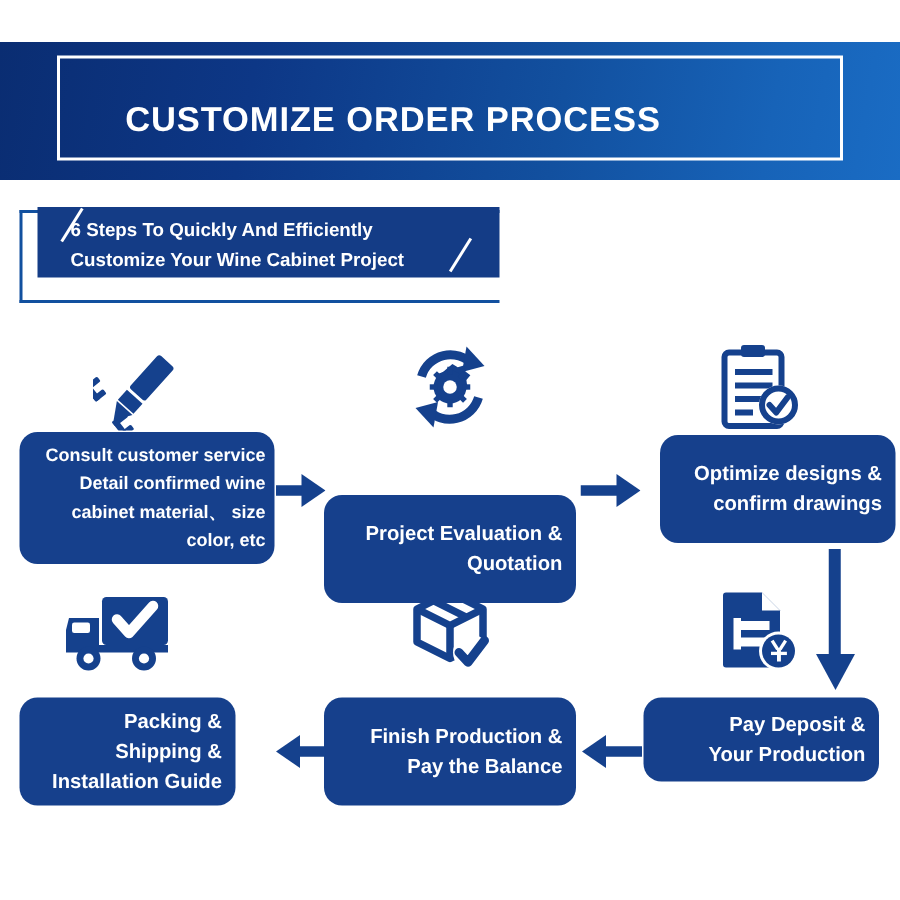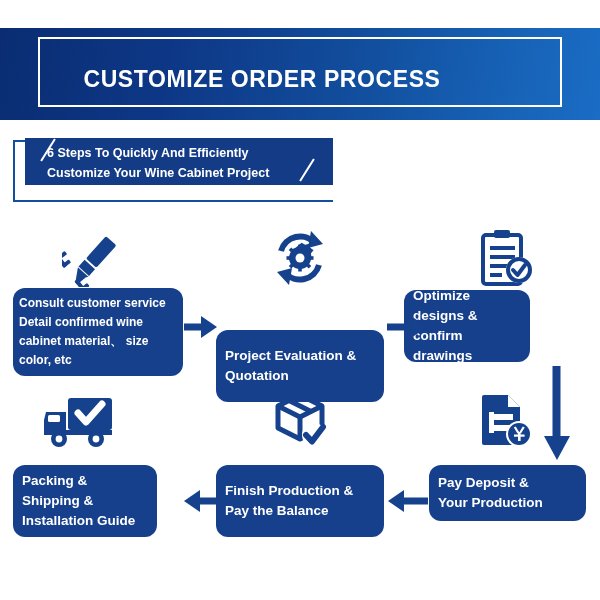"Consult customer service" .step-label { text-align: none -> right }
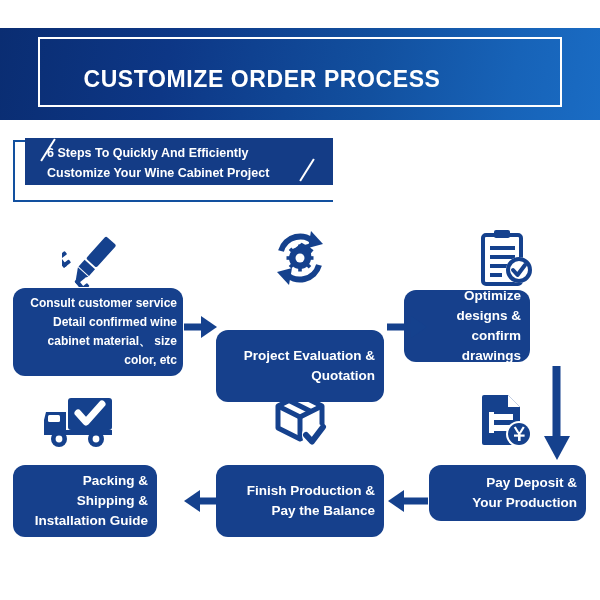"Optimize designs &" div.step { left: 404px -> 440px; width: 126px -> 157px }
